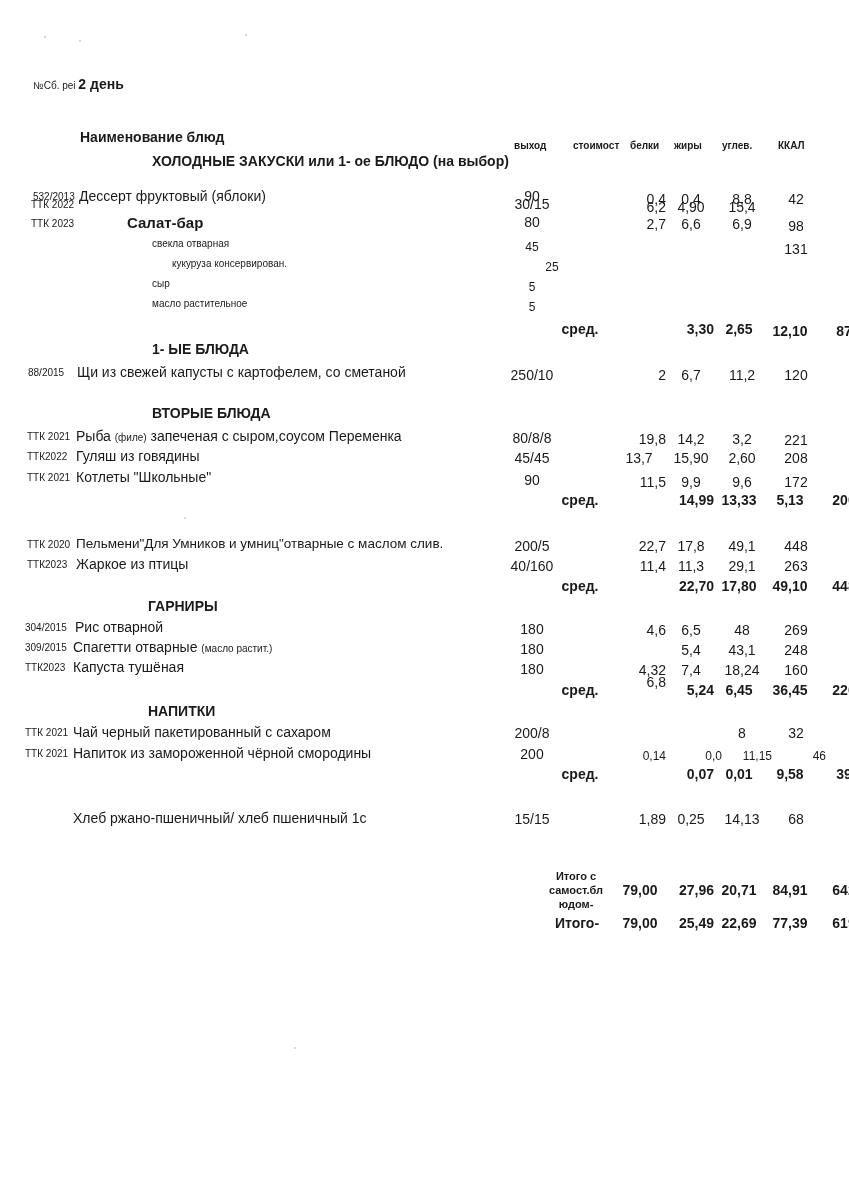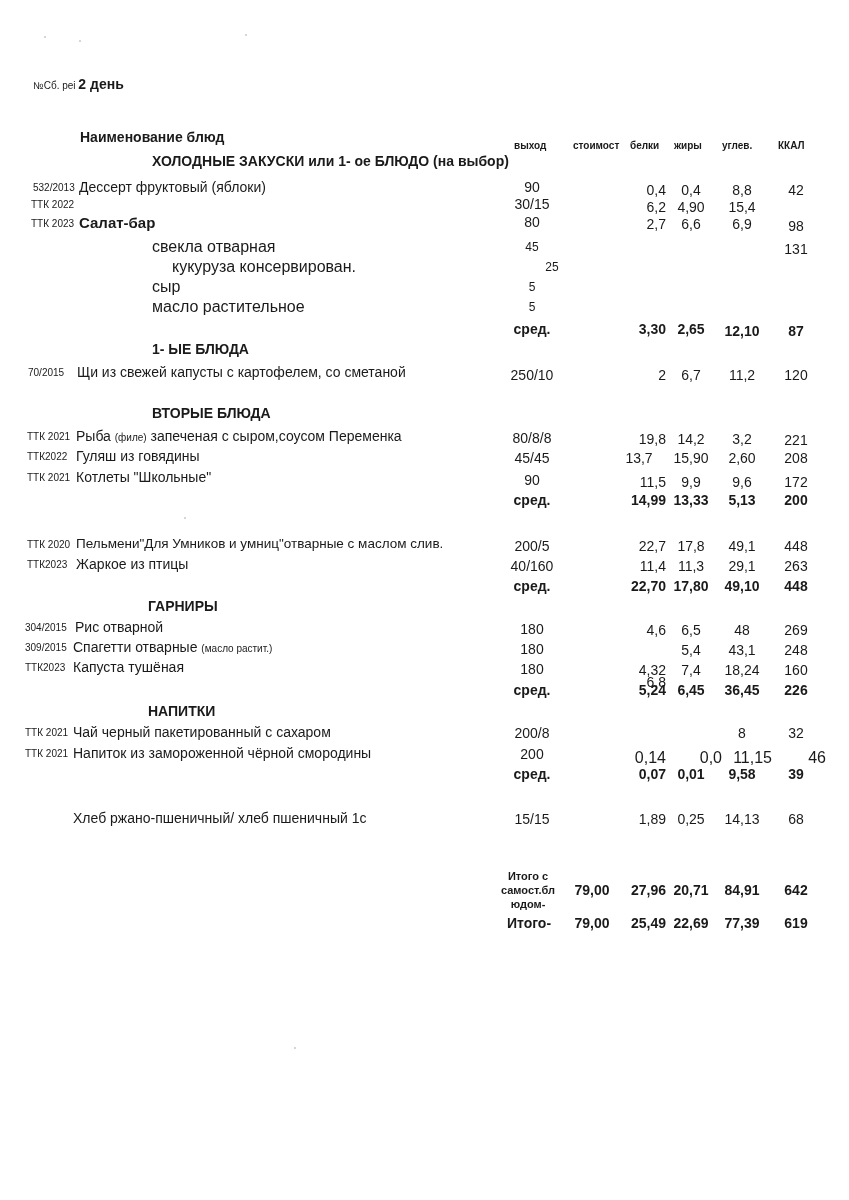"532/2013" div.row { top: 179px -> 188px }
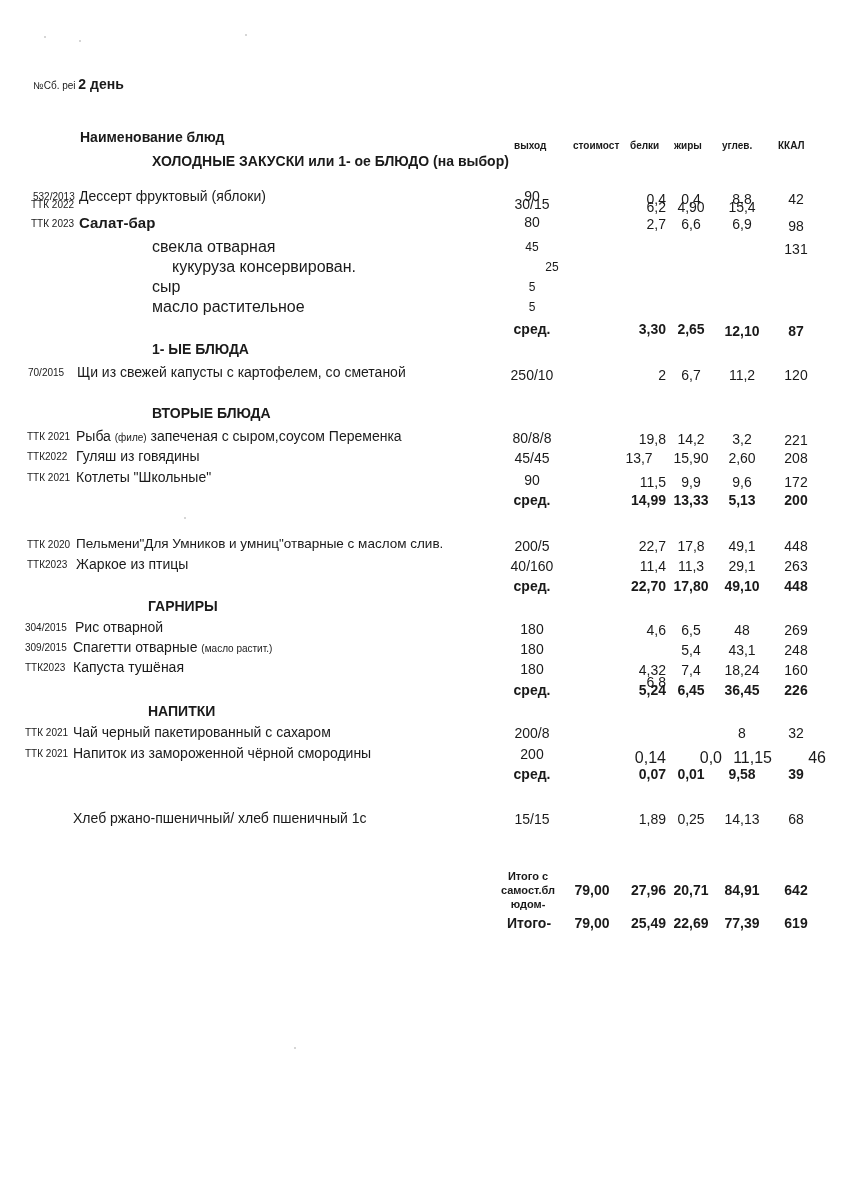"Салат-бар" .bold { margin-left: none -> 48px }
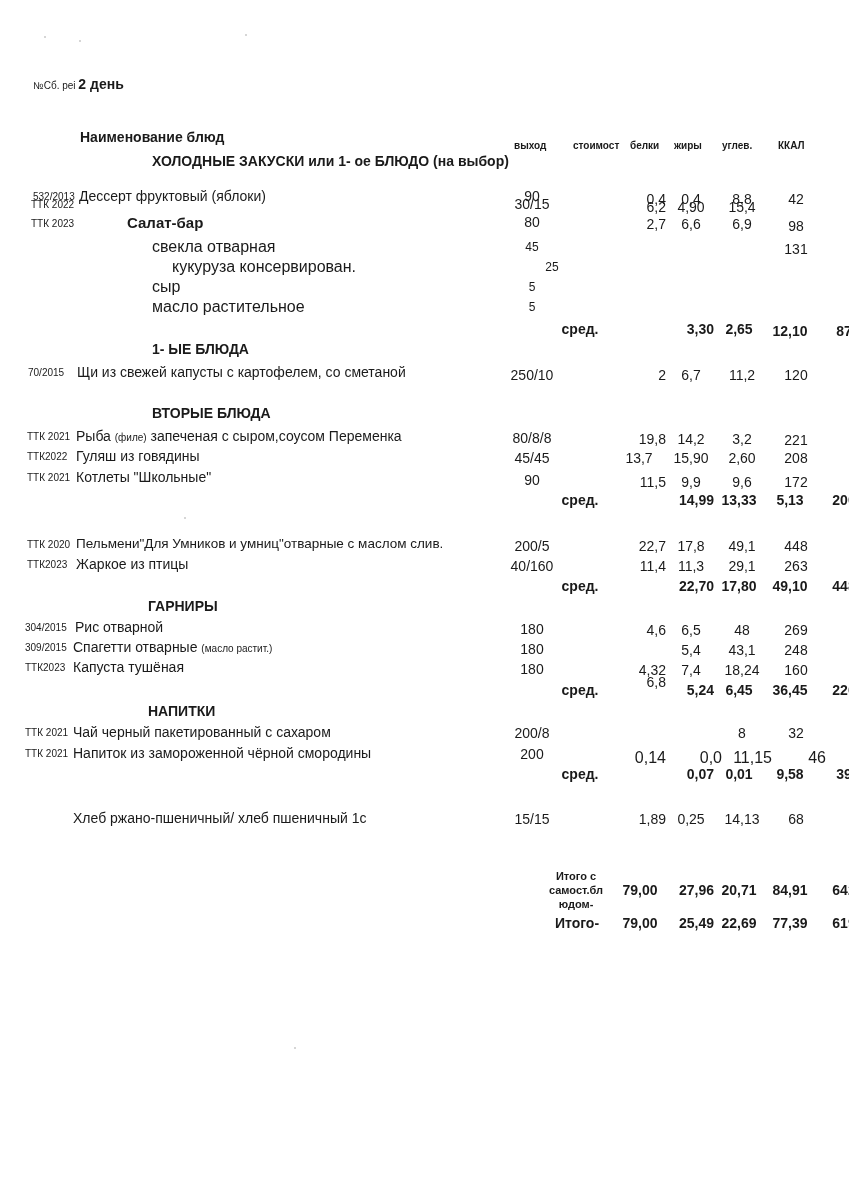"свекла отварная" .row .ingr { font-size: 16px -> 10px }
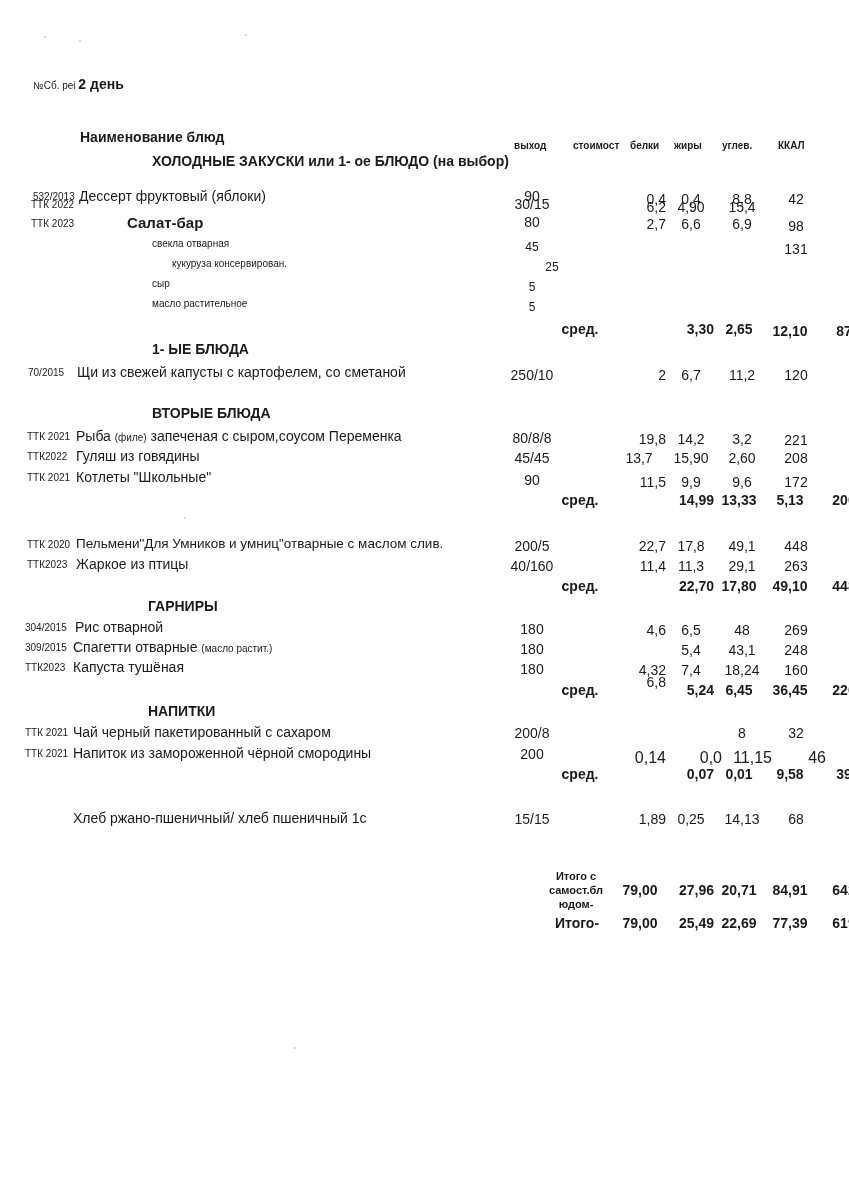"70/2015" span.code { text: 70/2015 -> 88/2015 }
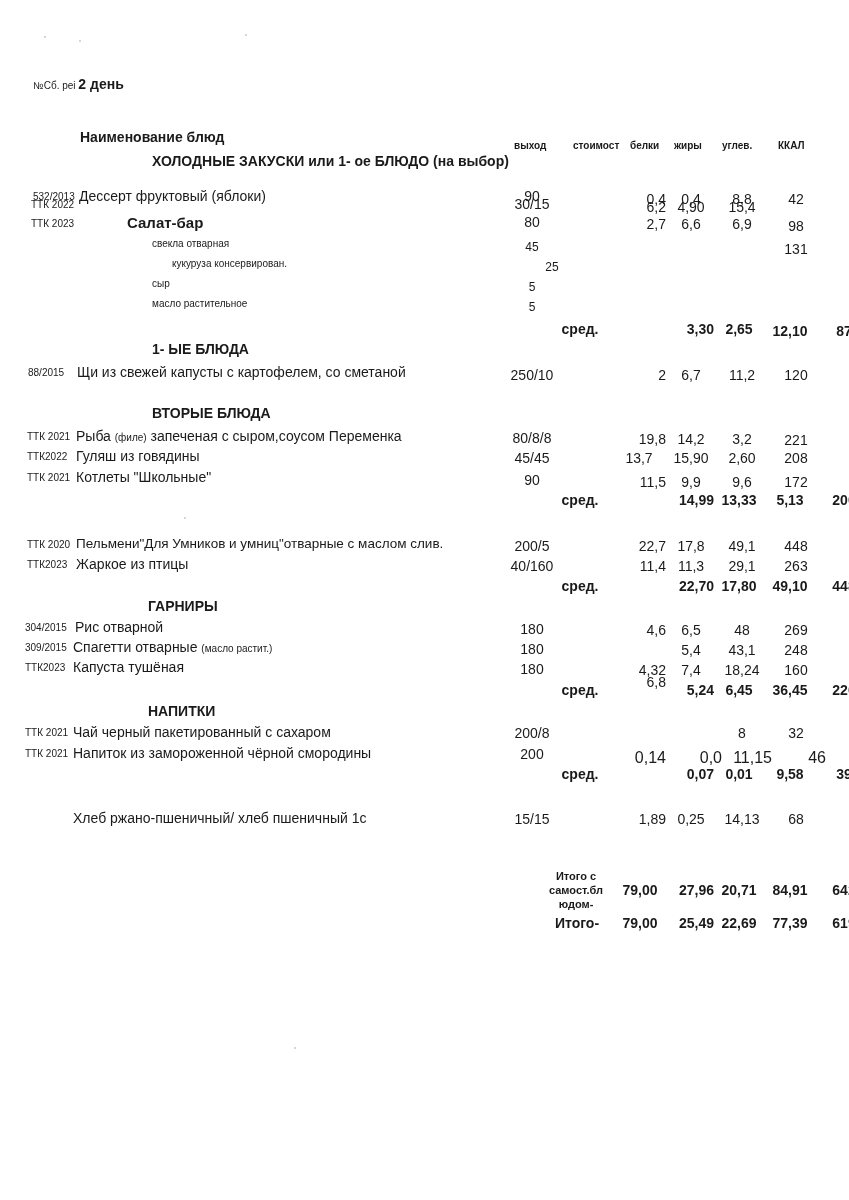"0,14" .num.small { font-size: 16px -> 12px }
